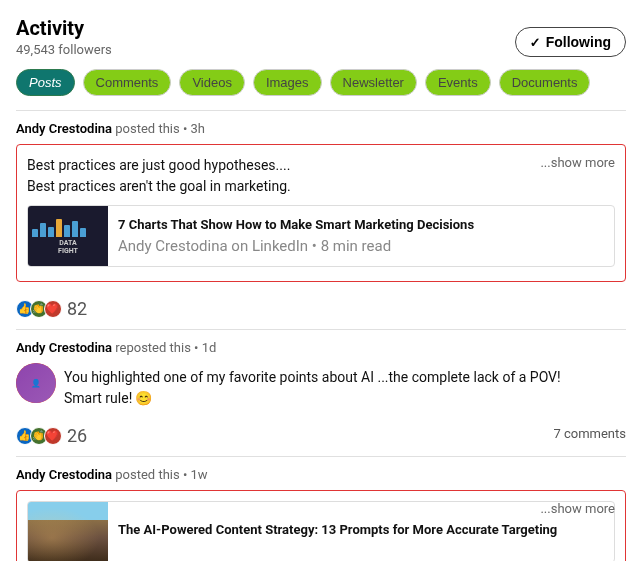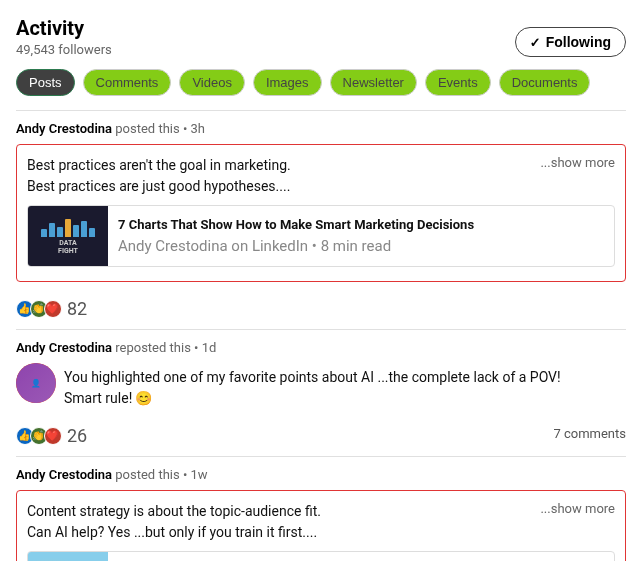"Posts" .tab.active { background: #404040 -> #0f766e; font-style: none -> italic }
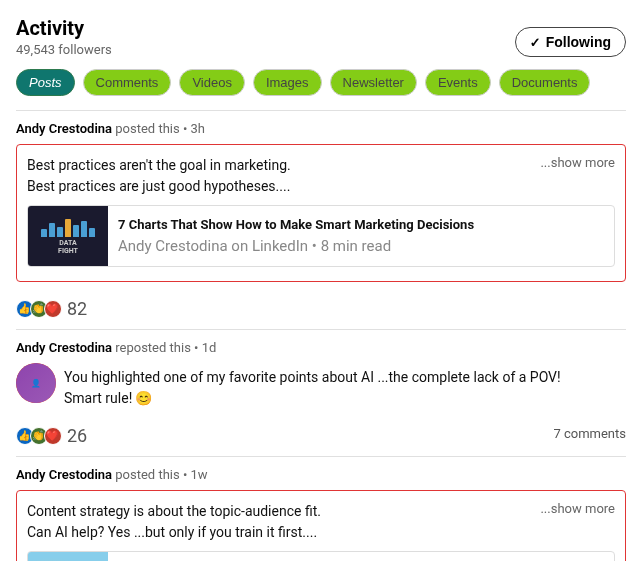"Best practices aren't the goal" div { order: before "Best practices are just good" -> after "Best practices are just good" }
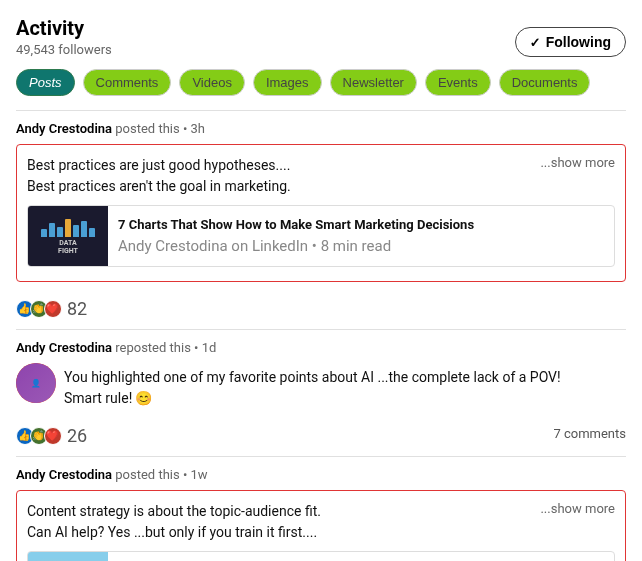"DATA" .charts-visual { align-items: center -> none }
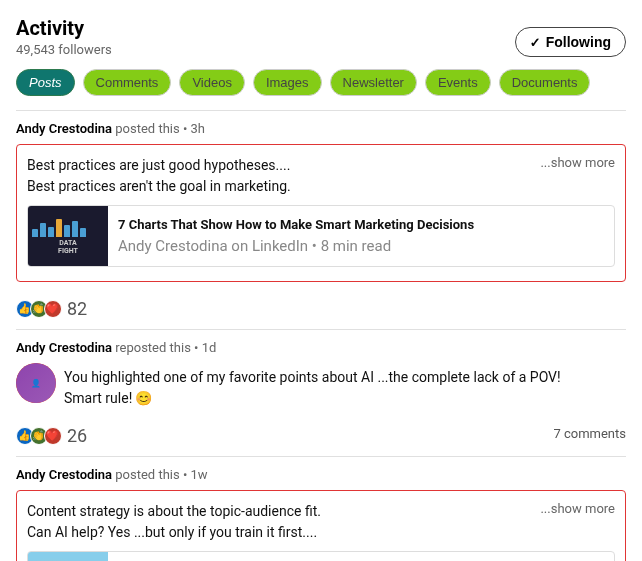"Content strategy is about the" div.post-text { html: <div> <div>Content strategy is about the topic-audience fit.</div> <div>Can AI help? Yes ...but only if you train it first....</div> </div> -> none }
